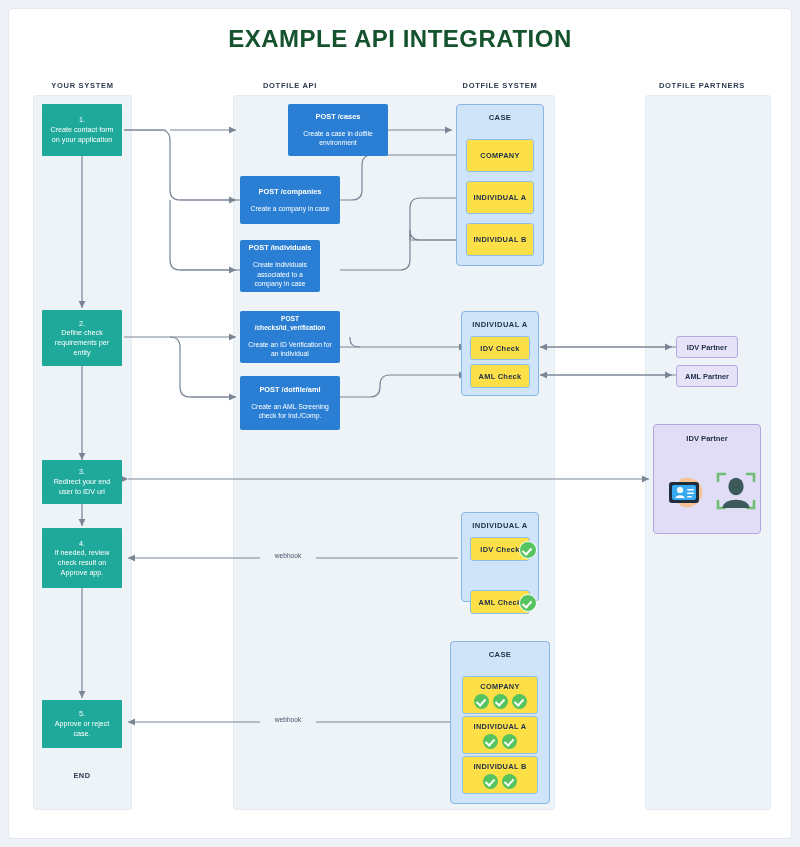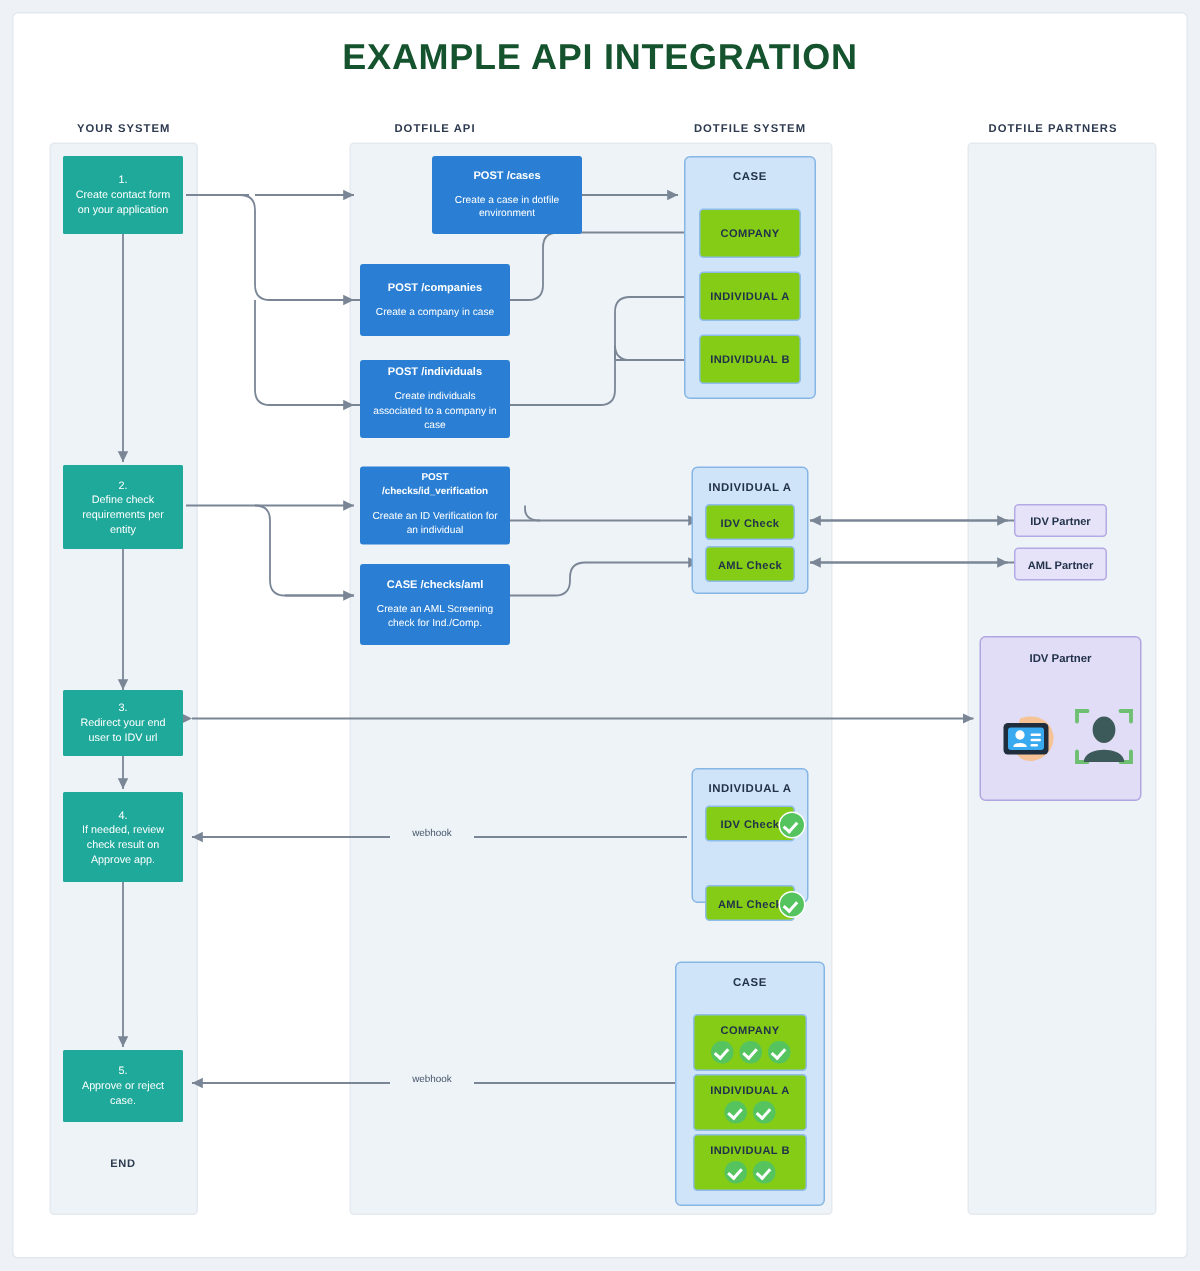"COMPANY" .entity { background: #84cc16 -> #fde047 }
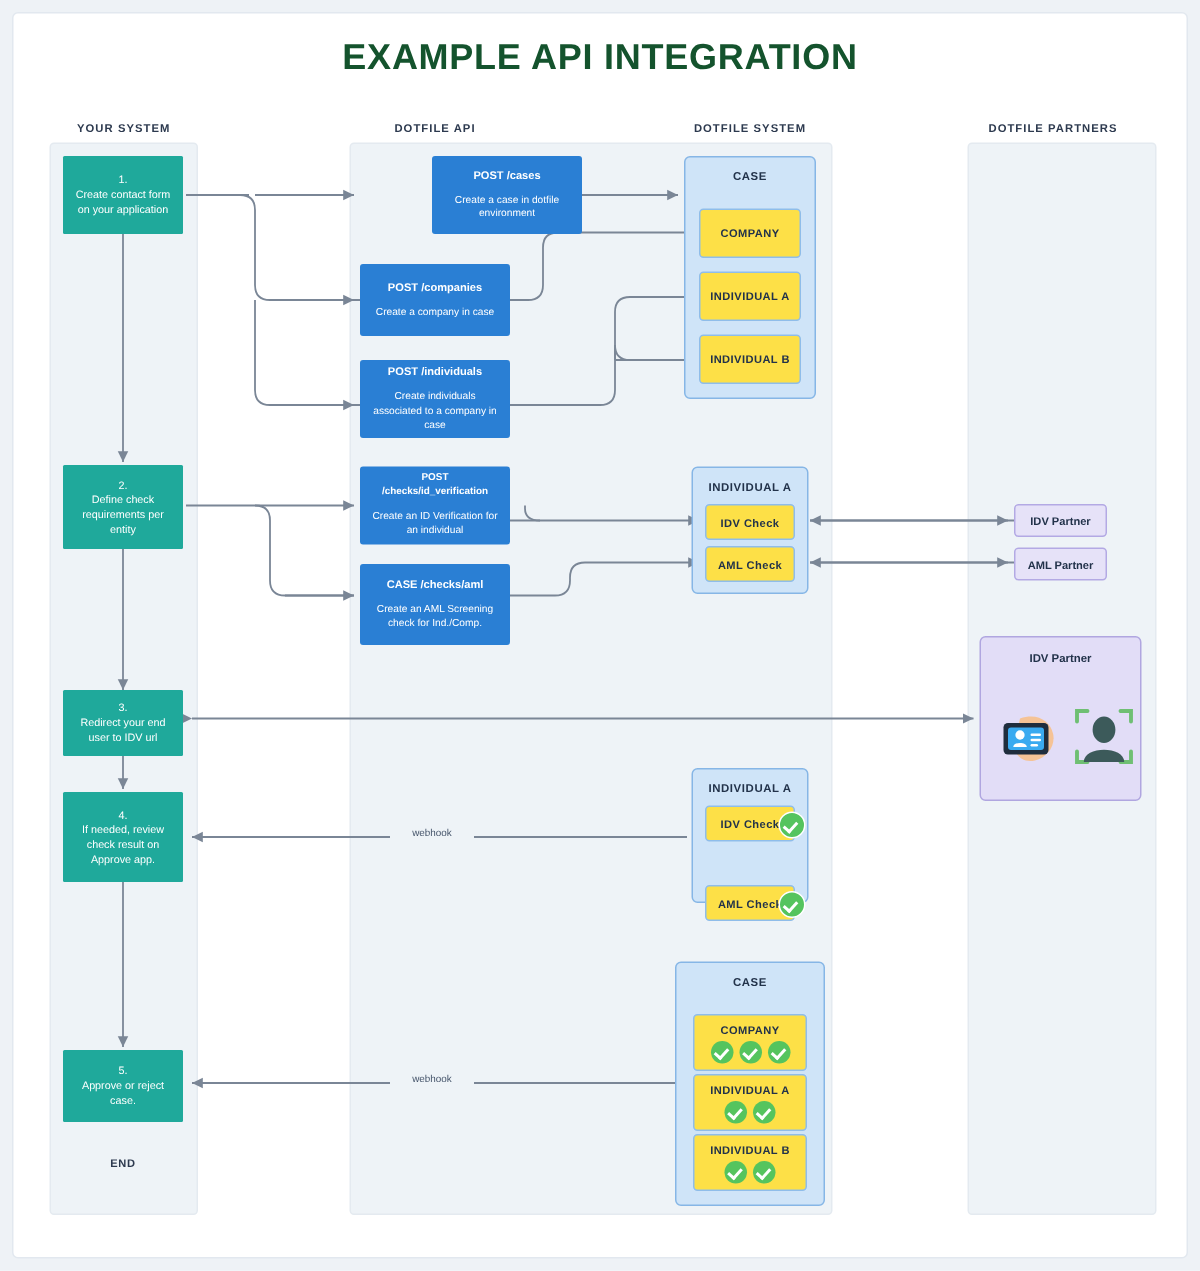"POST /individuals" div.node { width: 100px -> 80px }
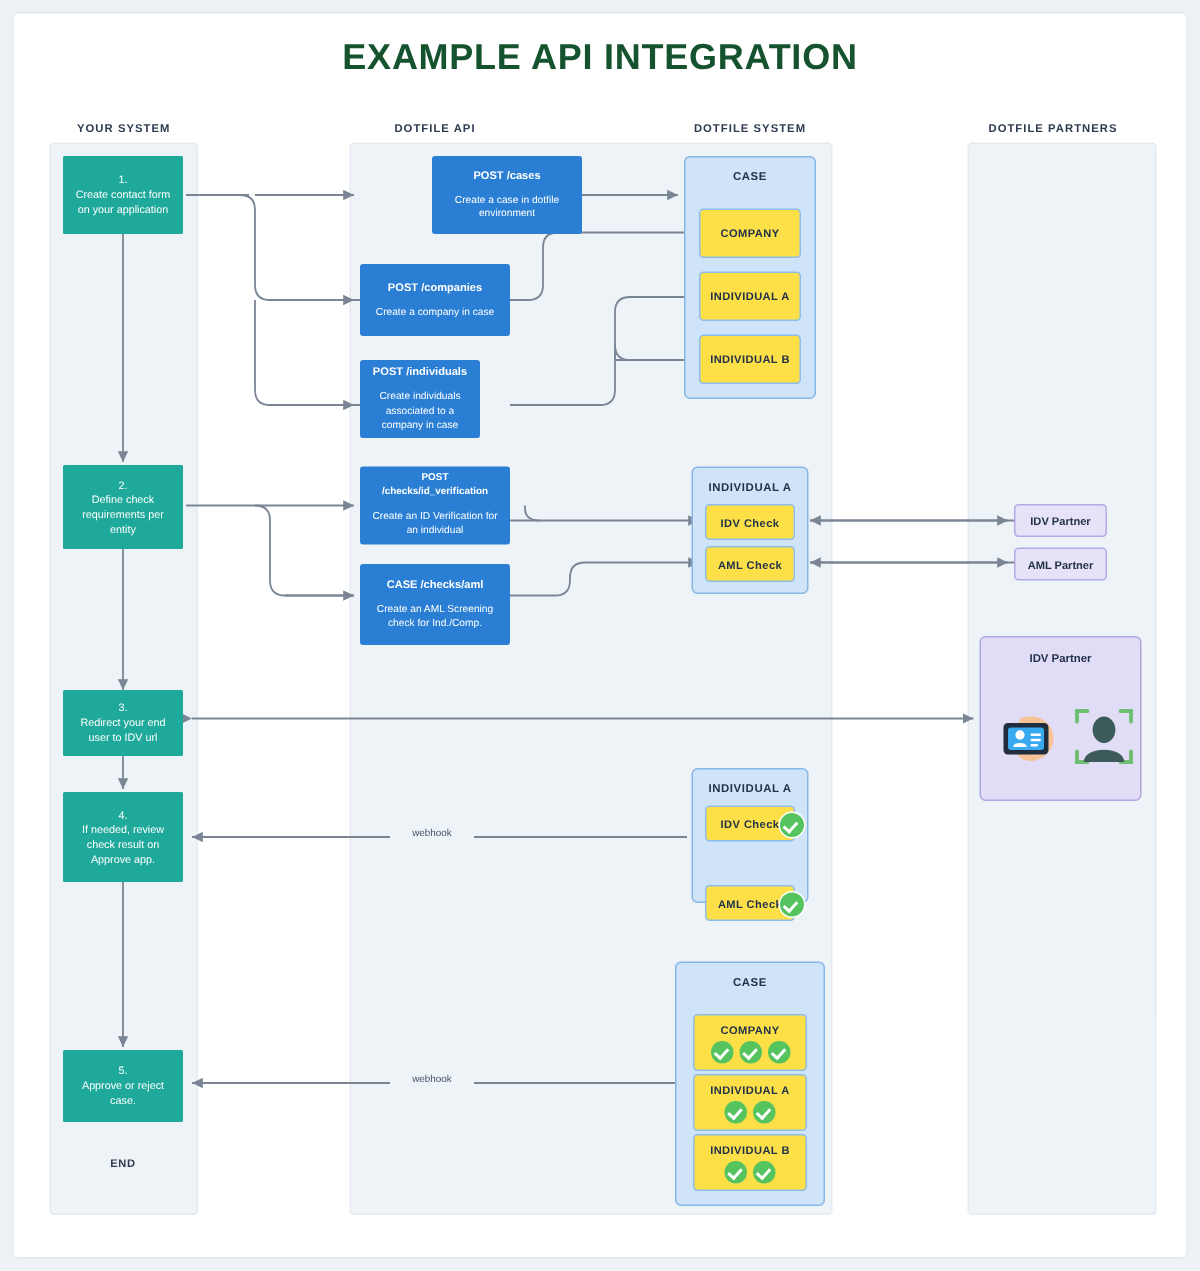"CASE /checks/aml" div.api-title { text: CASE /checks/aml -> POST /dotfile/aml }
